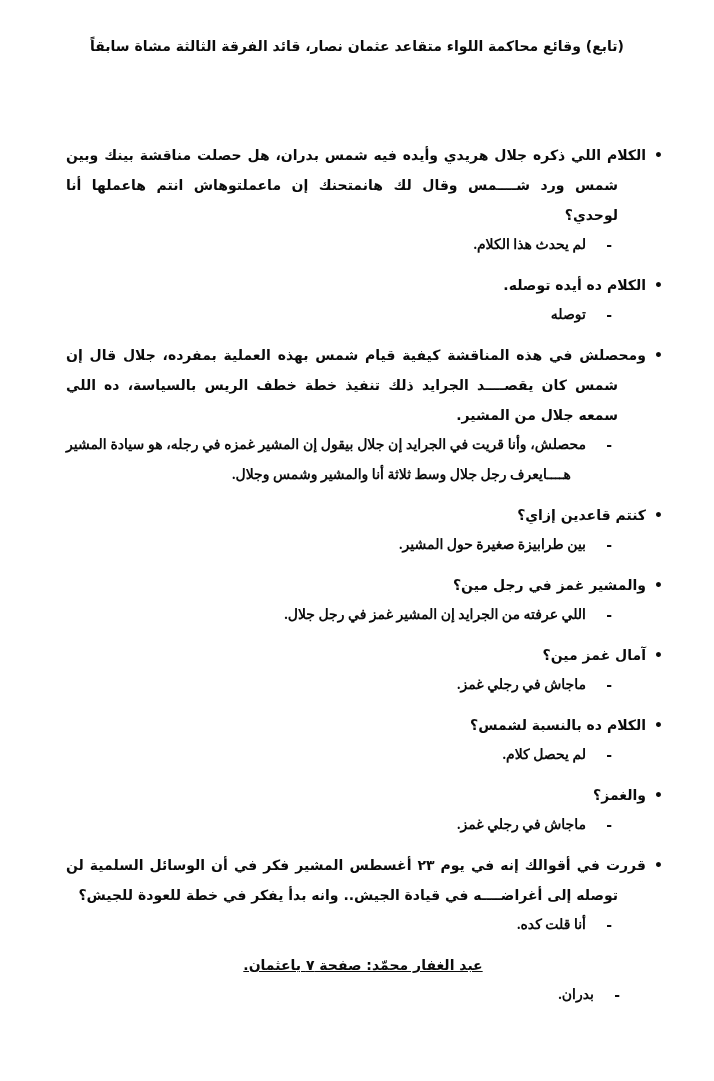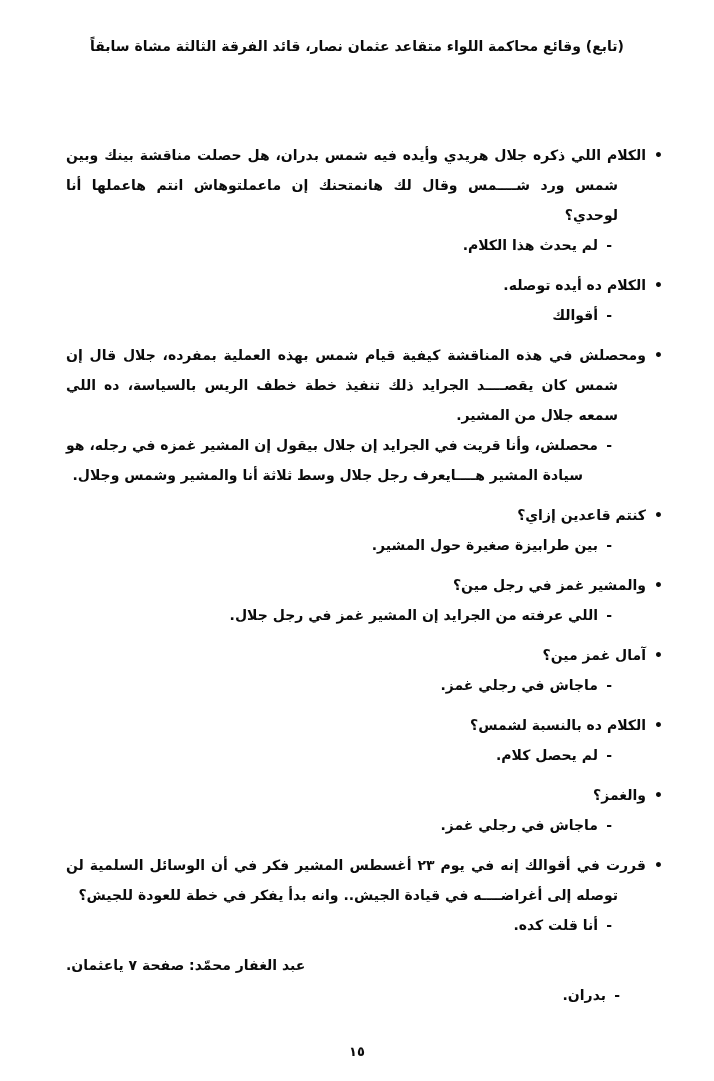"لم يحدث هذا الكلام." .atext { font-family: none -> Liberation Serif, serif; margin-right: 14px -> 26px }
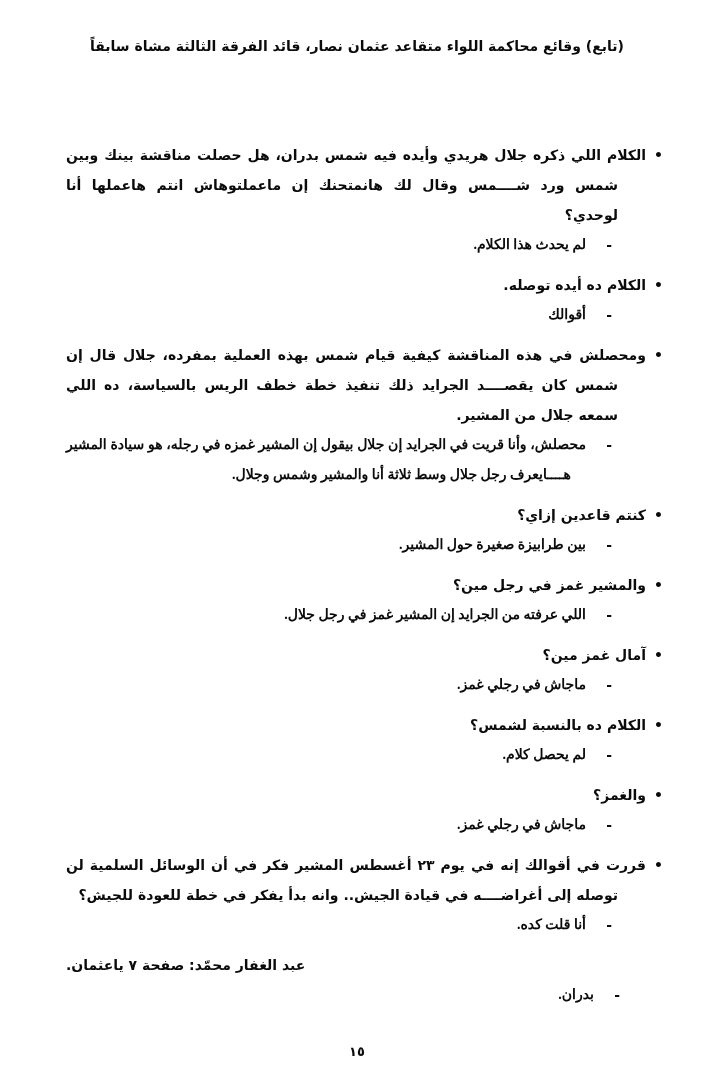"أقوالك" div.atext { text: أقوالك -> توصله }
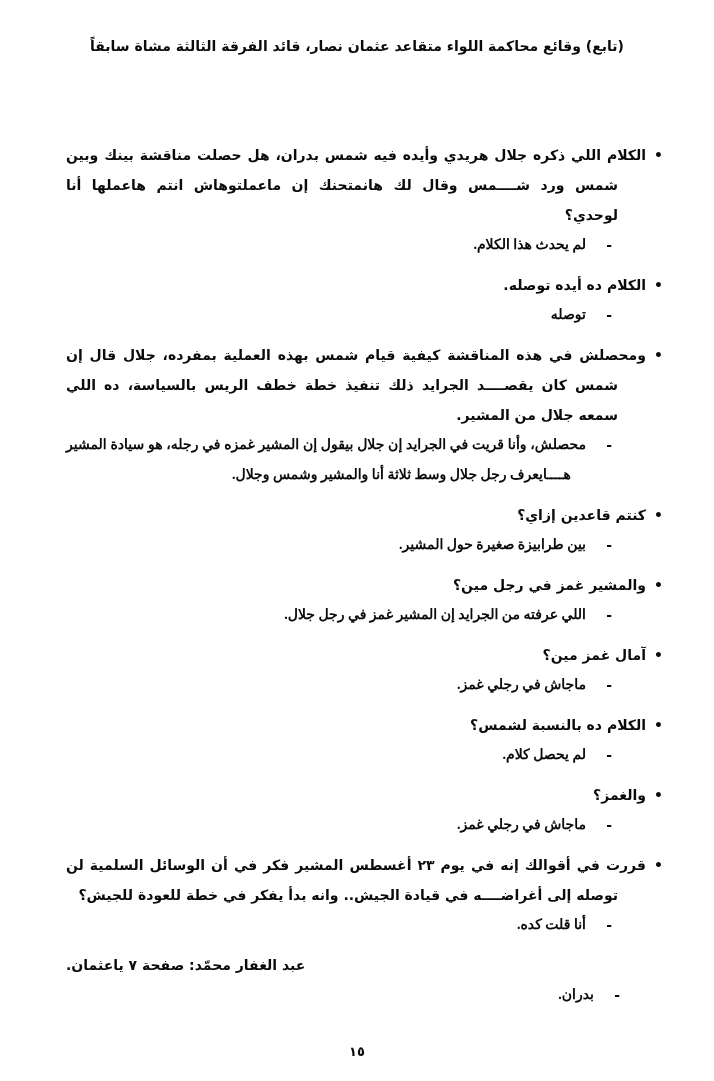"عبد الغفار محمّد: صفحة ٧" .speaker { text-align: left -> center; text-decoration: none -> underline }
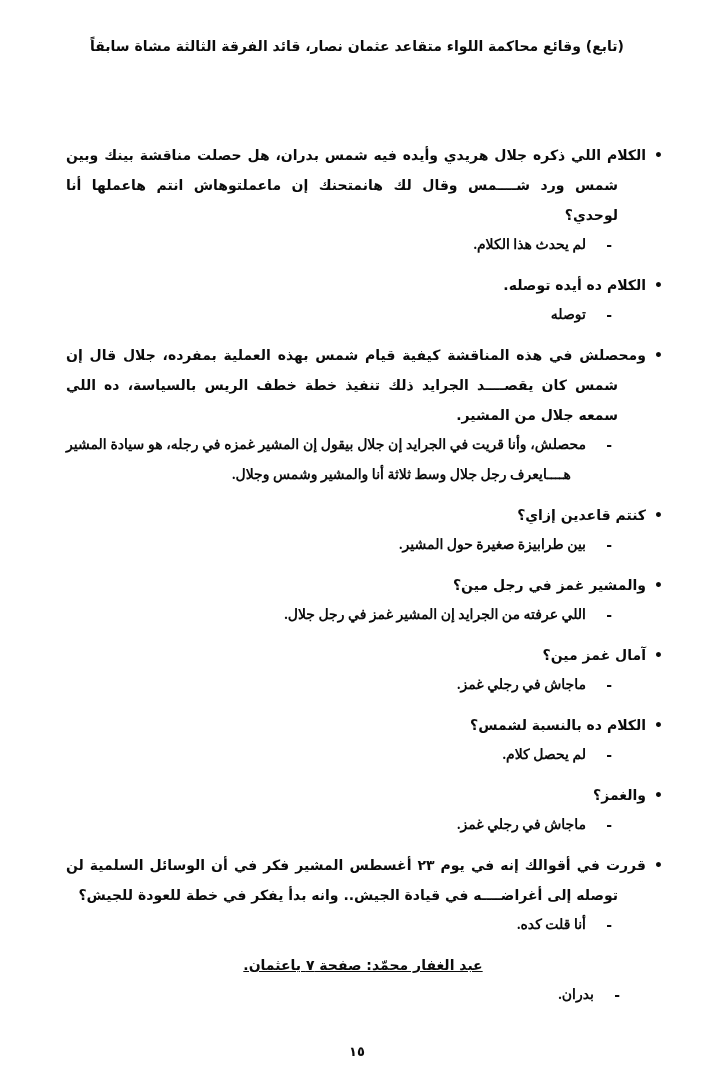"١٥" div.page-number { html: <div>١٥</div> -> none }
